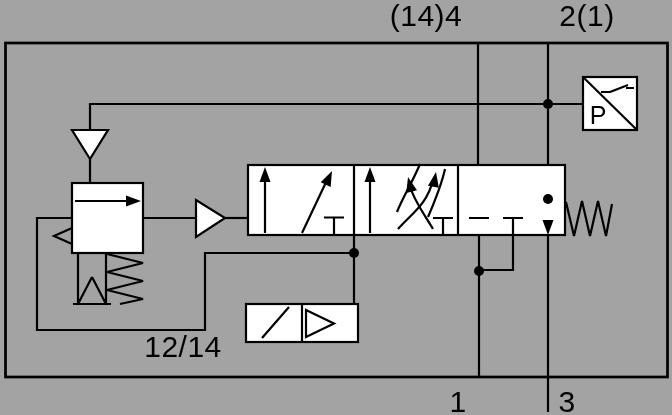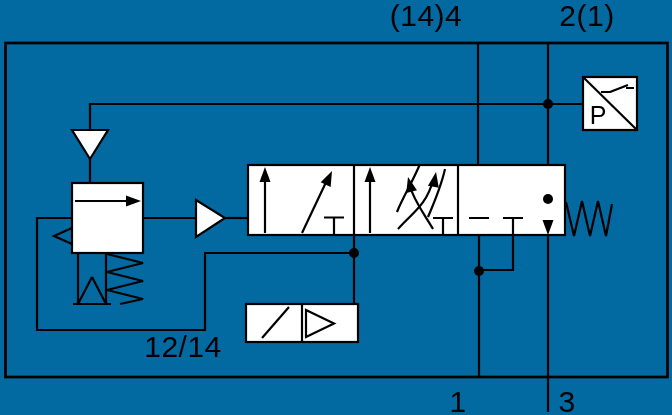"(14)4" .stage { background: #0369a1 -> #a3a3a3 }
